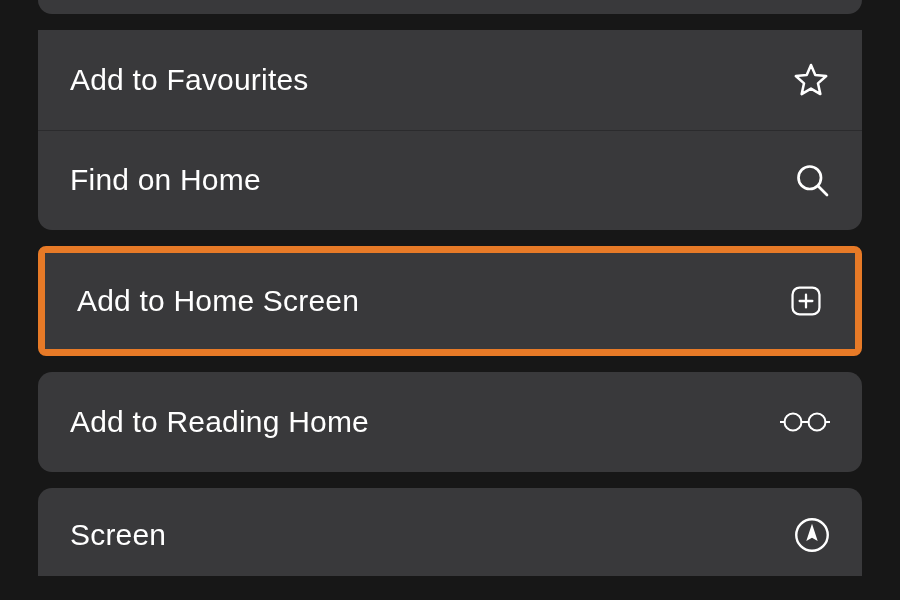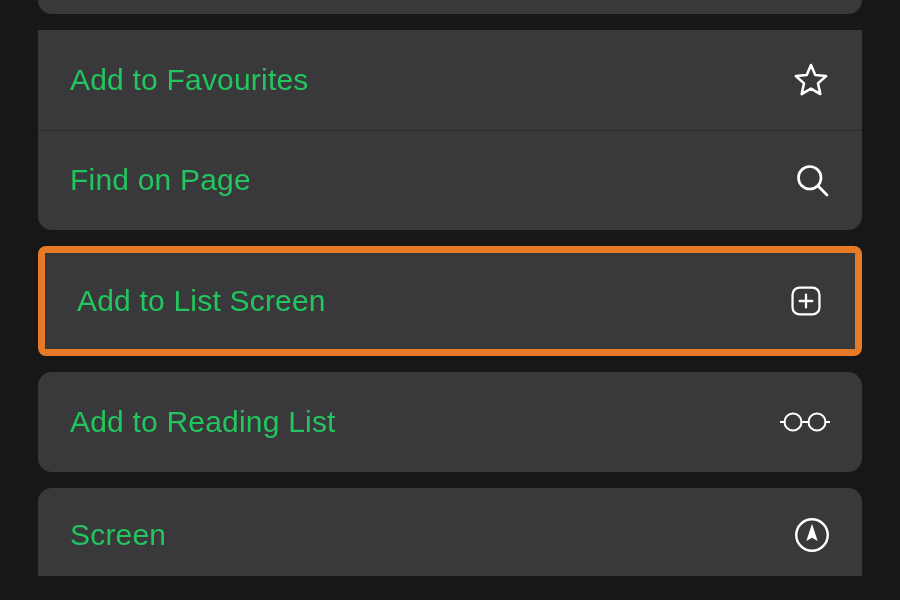"Add to Favourites" .menu-label { color: #22c55e -> #ffffff }
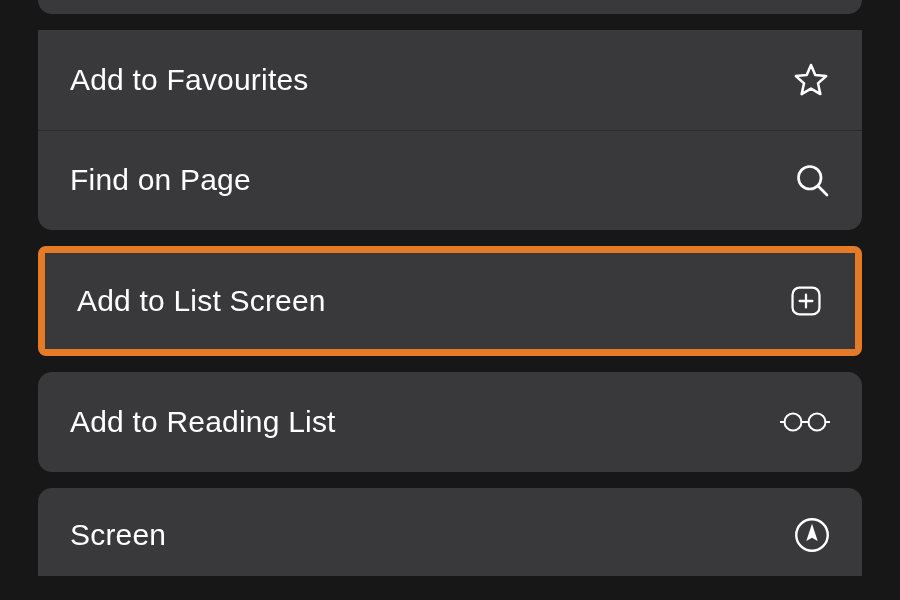"Find on Page" span.menu-label { text: Page -> Home }
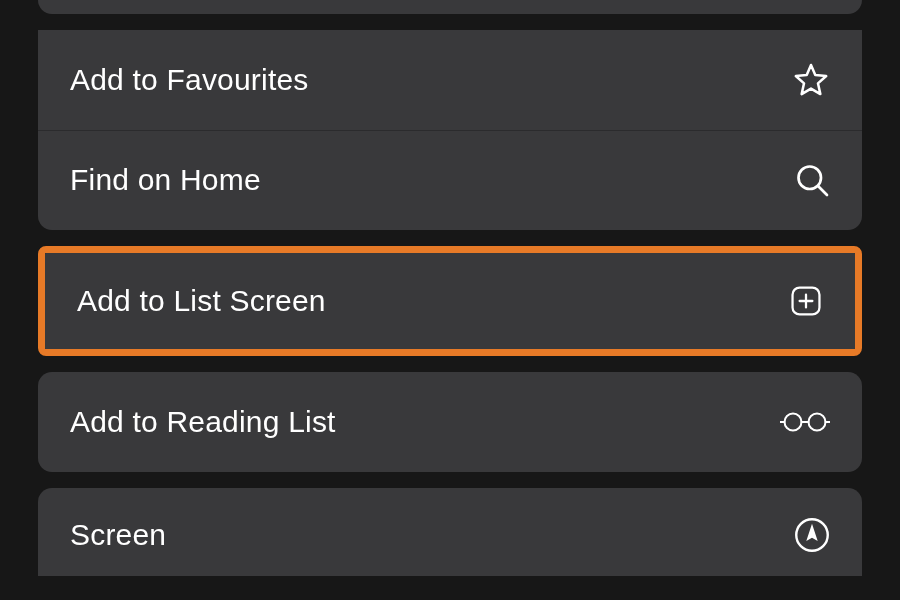"Add to List Screen" span.menu-label { text: List -> Home }
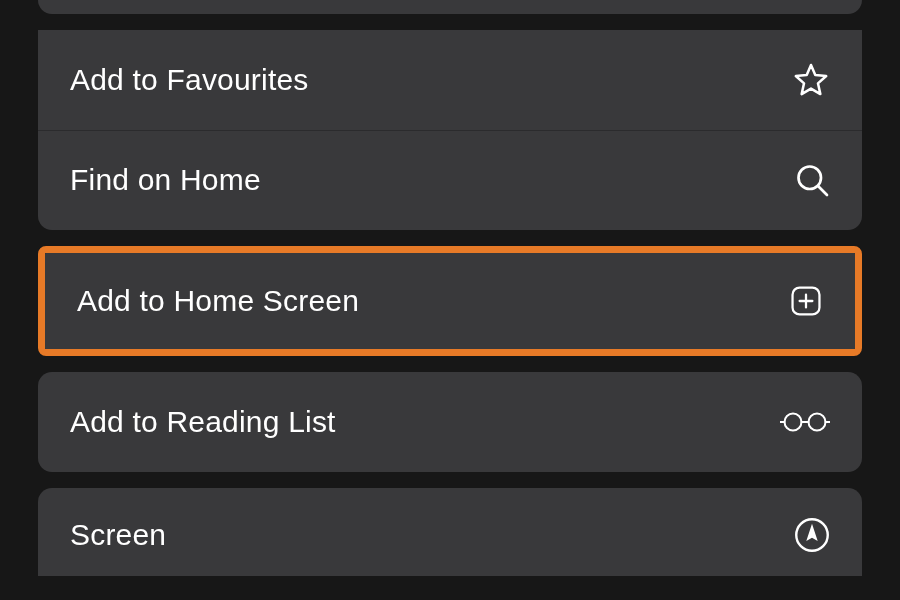"Add to Reading List" span.menu-label { text: List -> Home }
